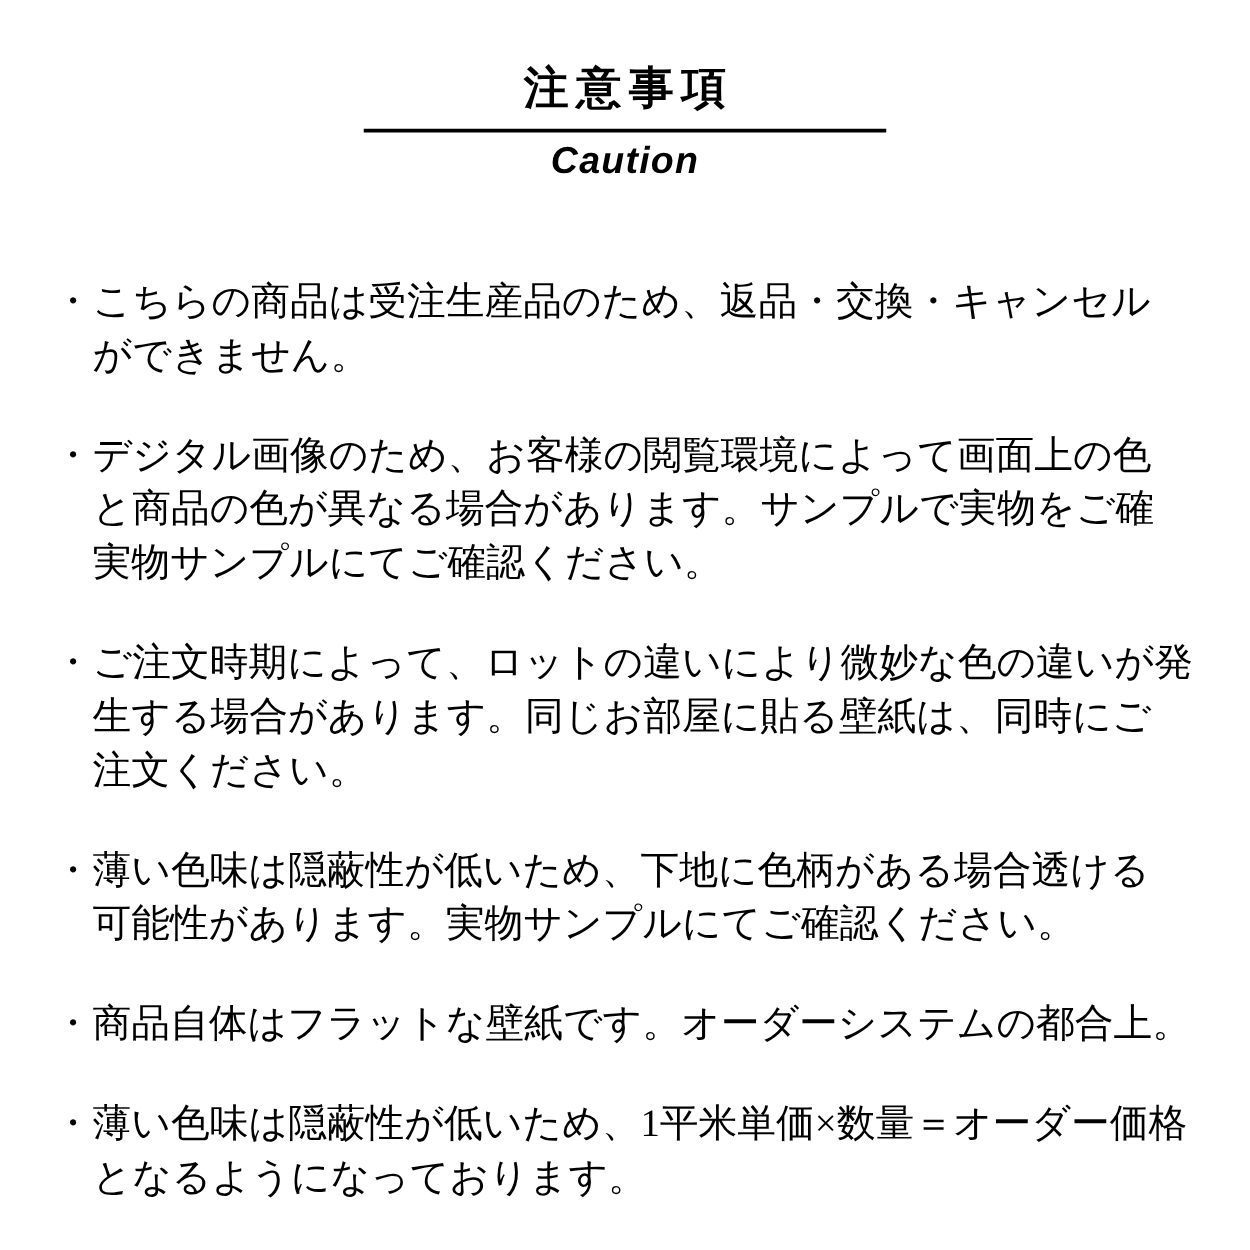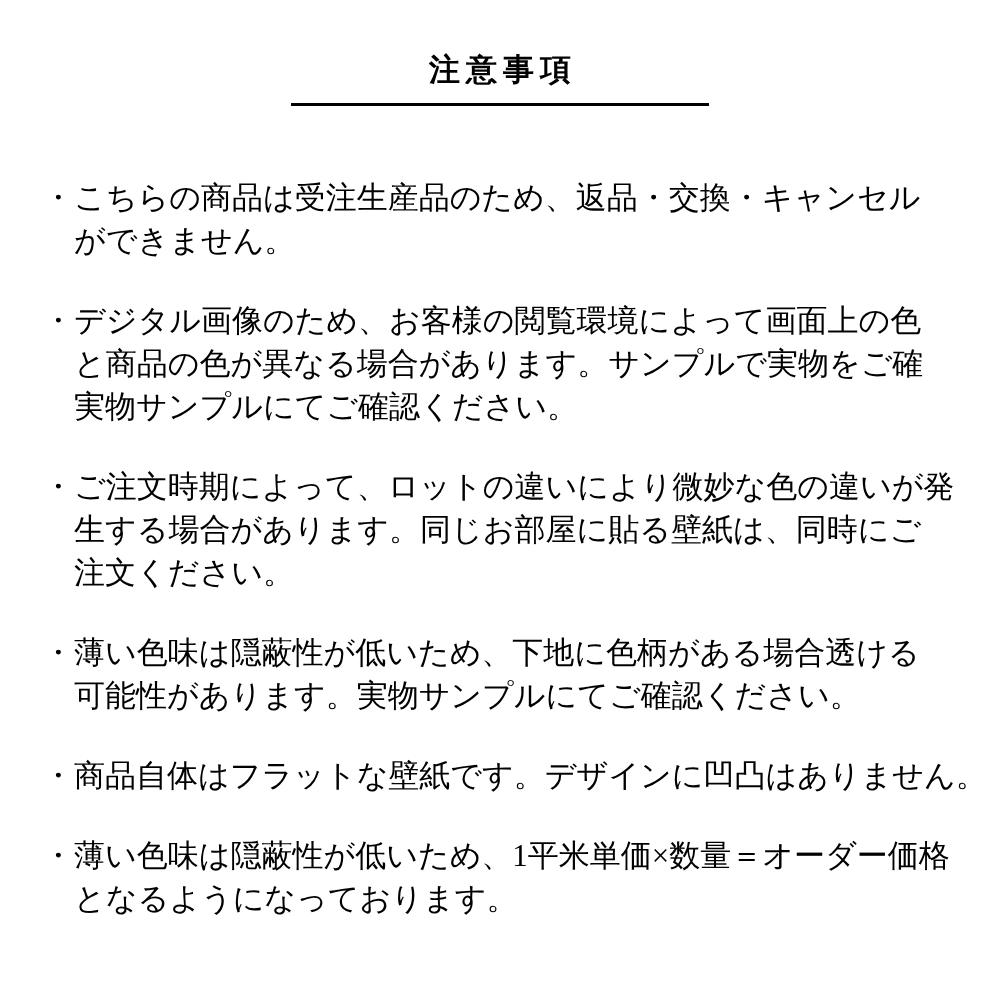"注意事項" .title-ja { font-size: 31px -> 36px }
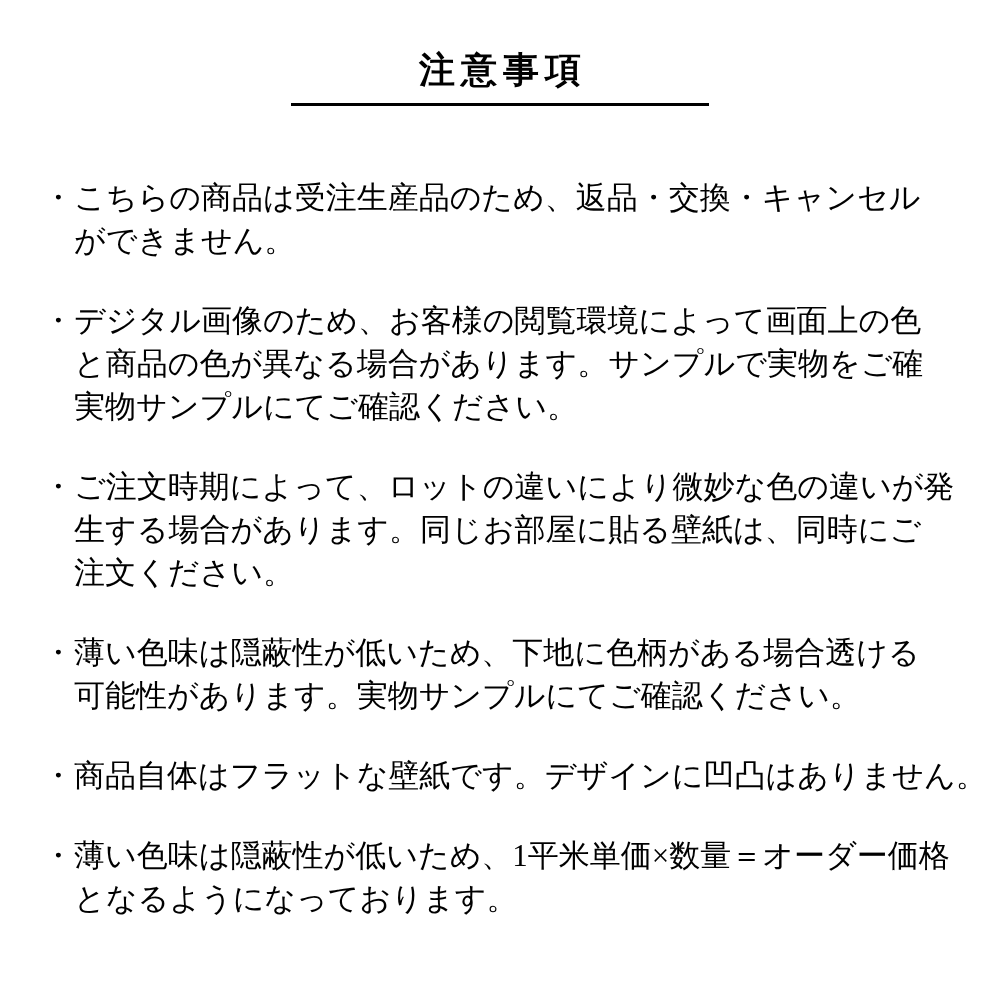"Caution" div.title-en { html: none -> <div>Caution</div> }
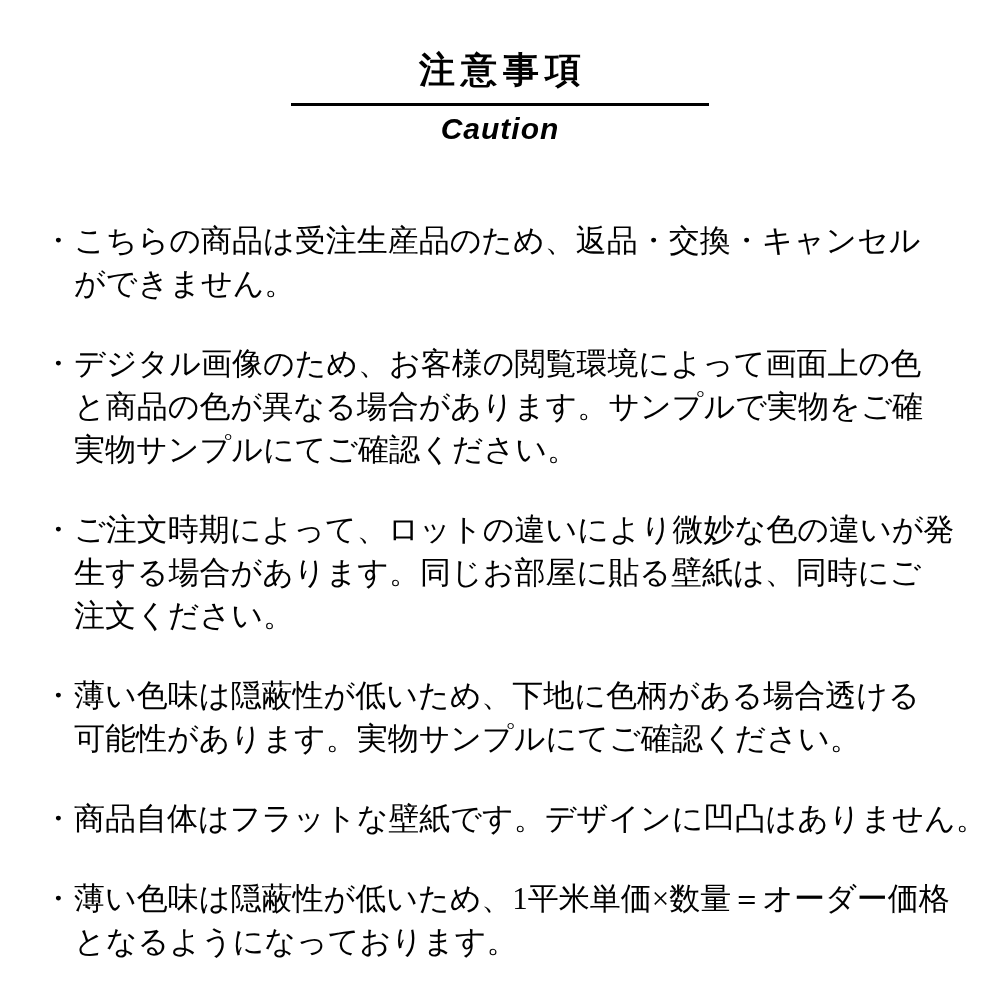"商品自体はフラットな壁紙です。デザインに凹凸はありません。" span.note-text { text: デザインに凹凸はありません -> オーダーシステムの都合上 }
